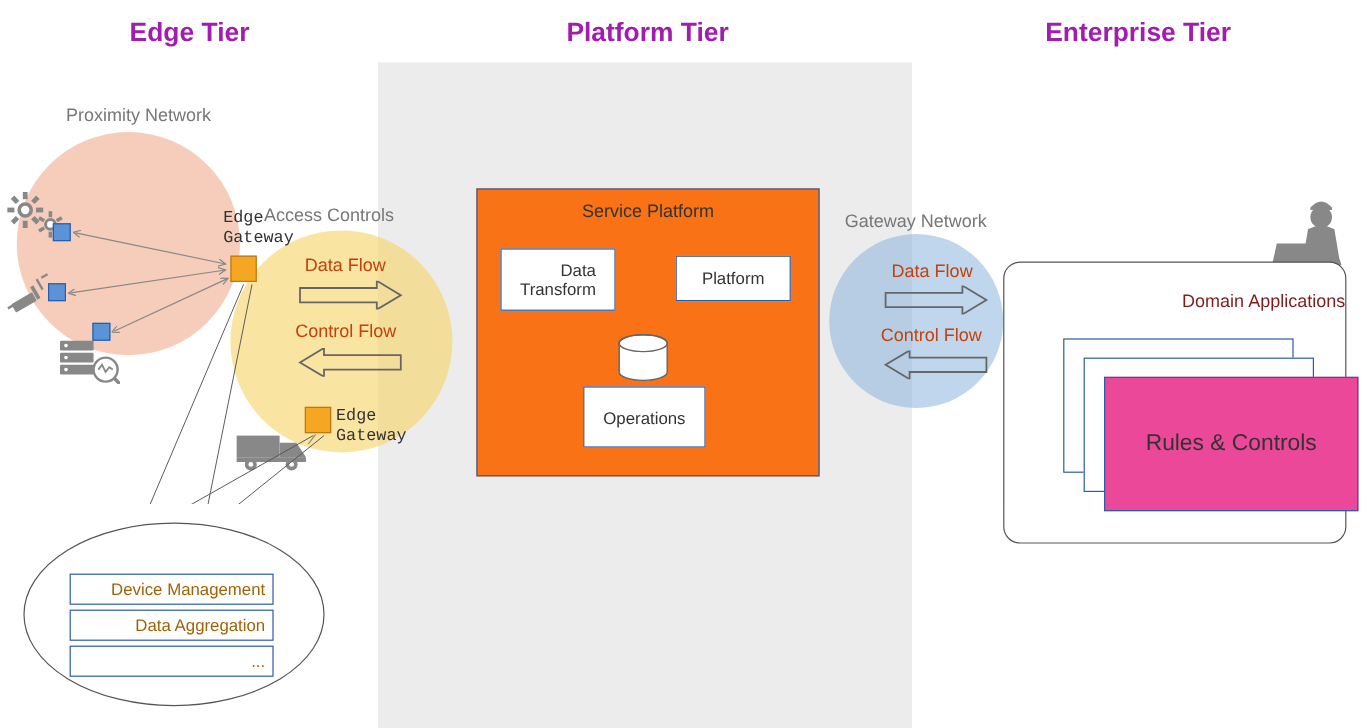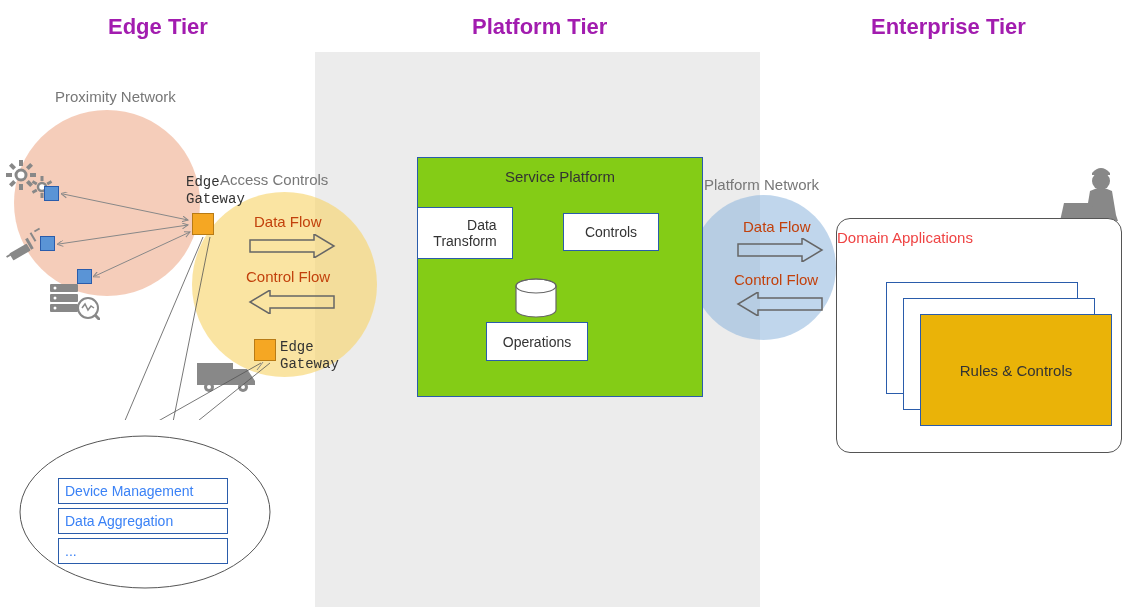"Service Platform" div { background: #84cc16 -> #f97316; margin-left: 20px -> none }
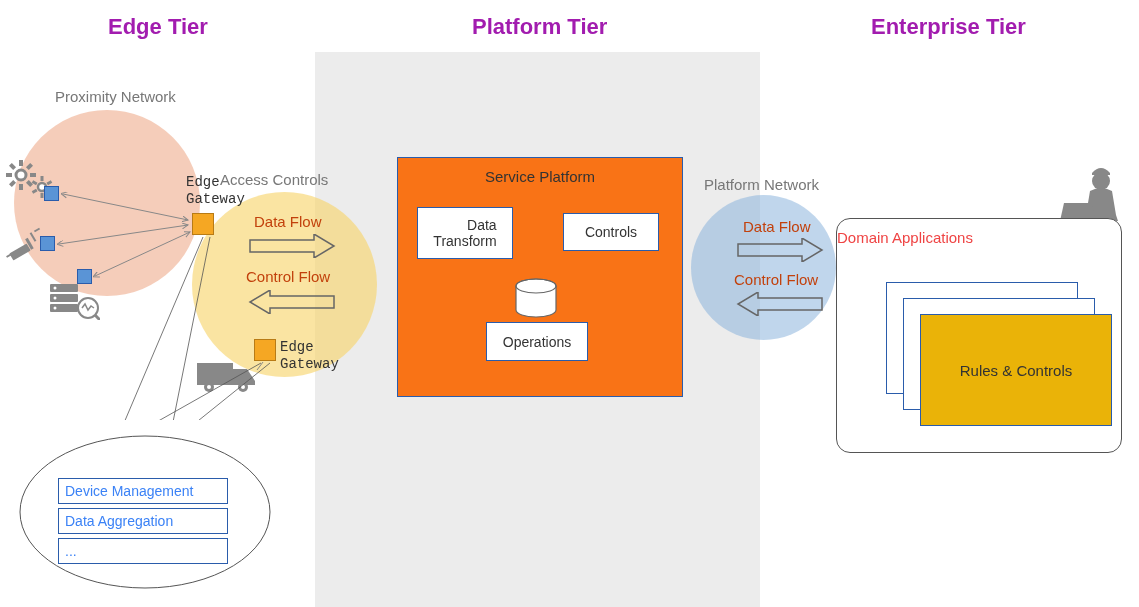"Platform Network" div.label { text: Platform -> Gateway }
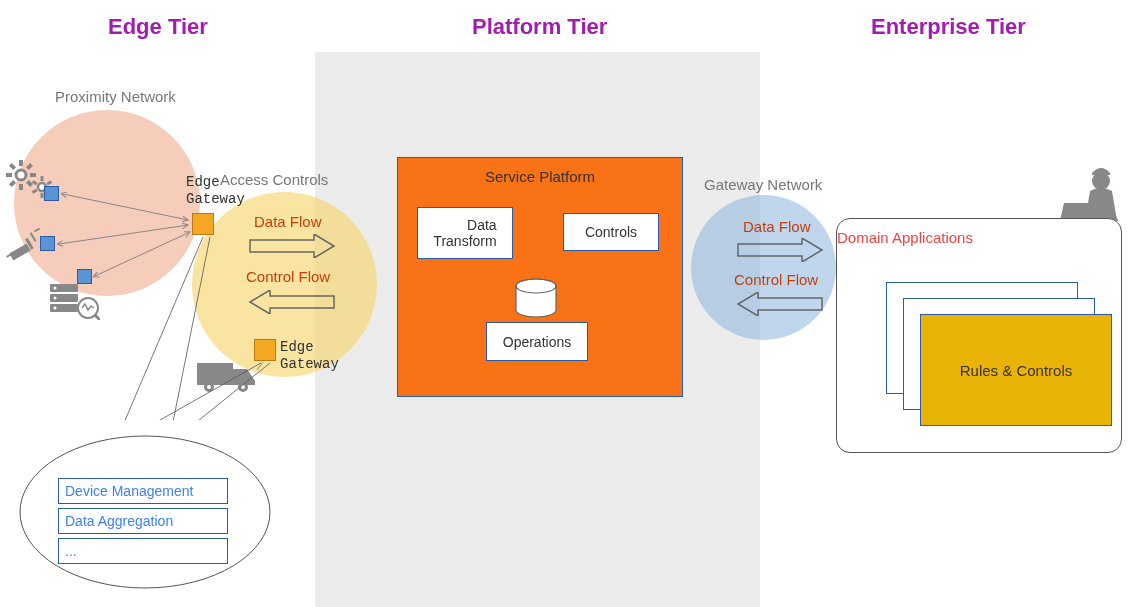"Controls" div { text: Controls -> Platform }
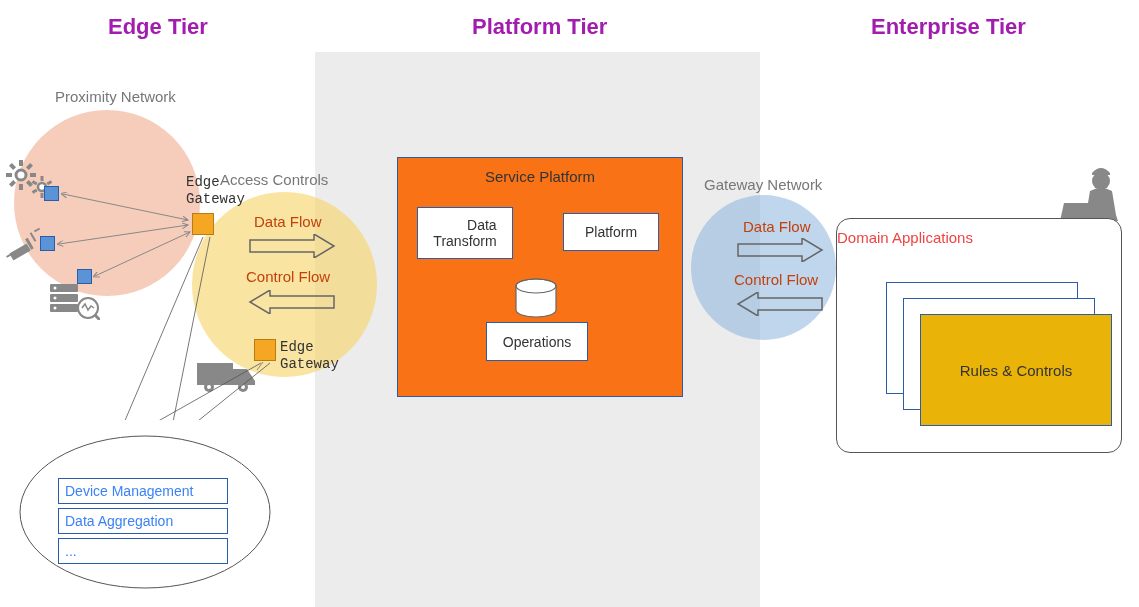"Domain Applications" div { color: #ef4444 -> #7f1d1d; margin-top: 10px -> 24px; text-align: left -> right }
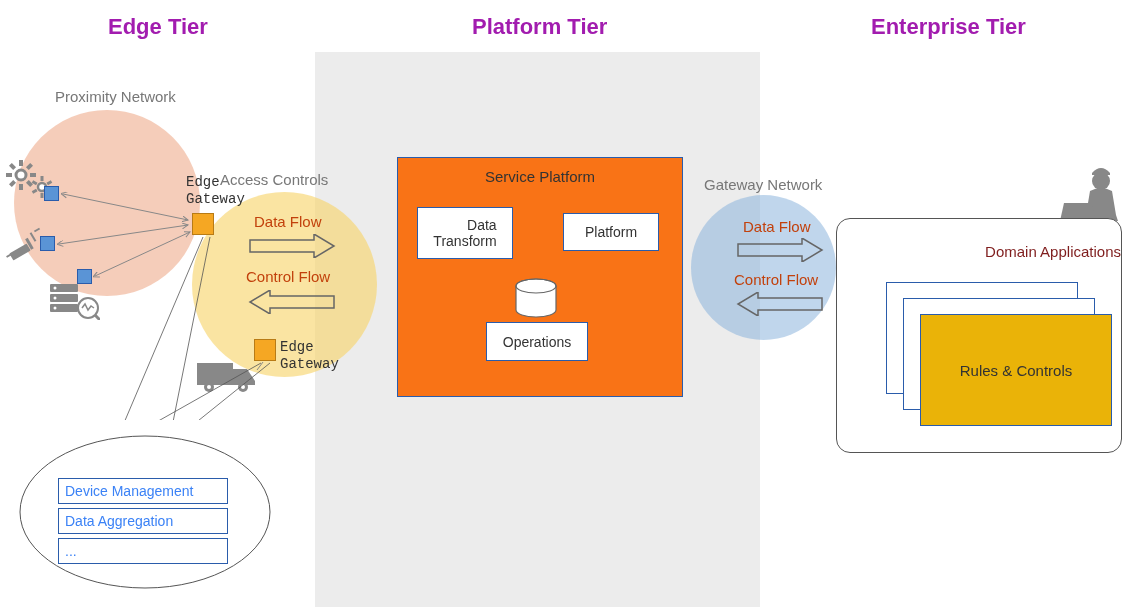"Operations" div { height: 39px -> 51px }
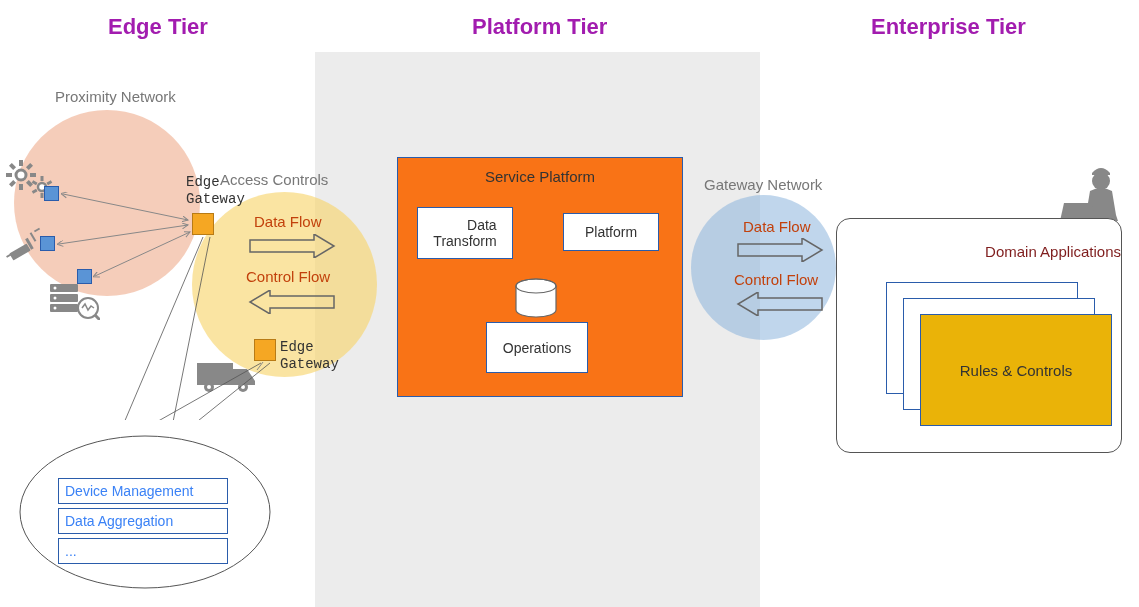"Rules & Controls" div { background: #eab308 -> #ec4899; font-size: 15px -> 19px; width: 192px -> 212px }
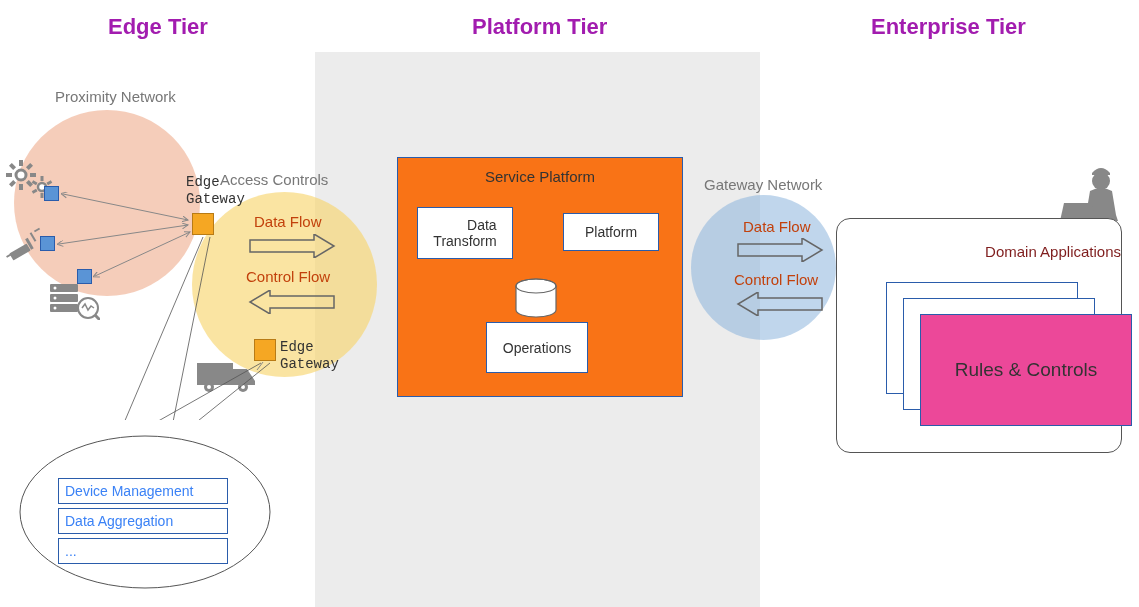"Device Management" .small-box { color: #3b82f6 -> #a16207; text-align: left -> right }
